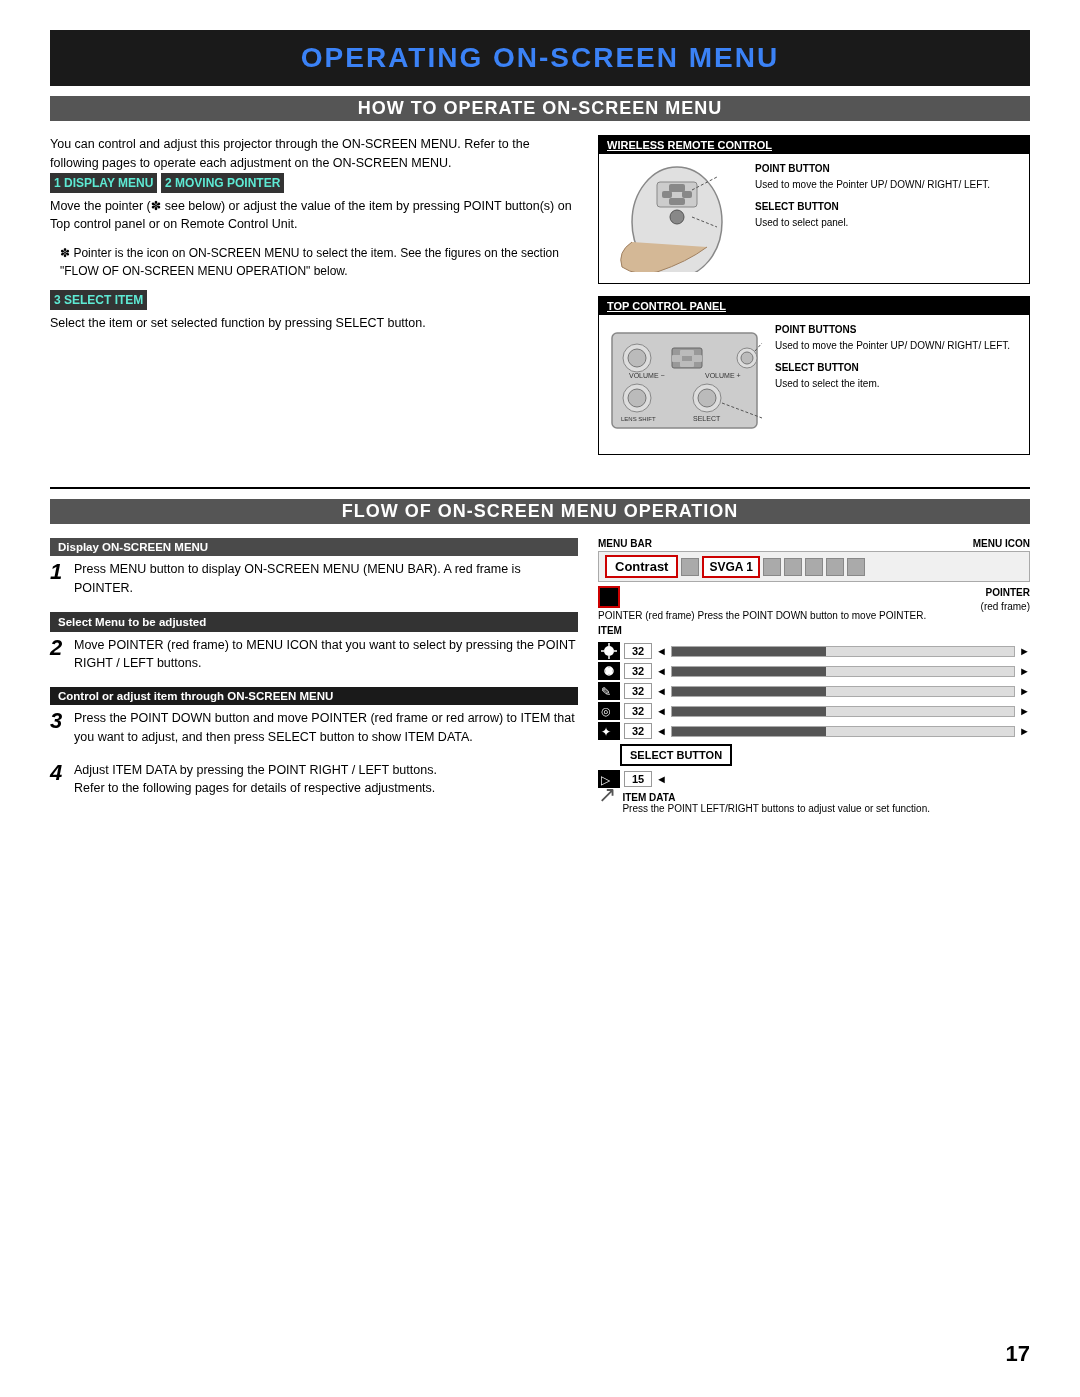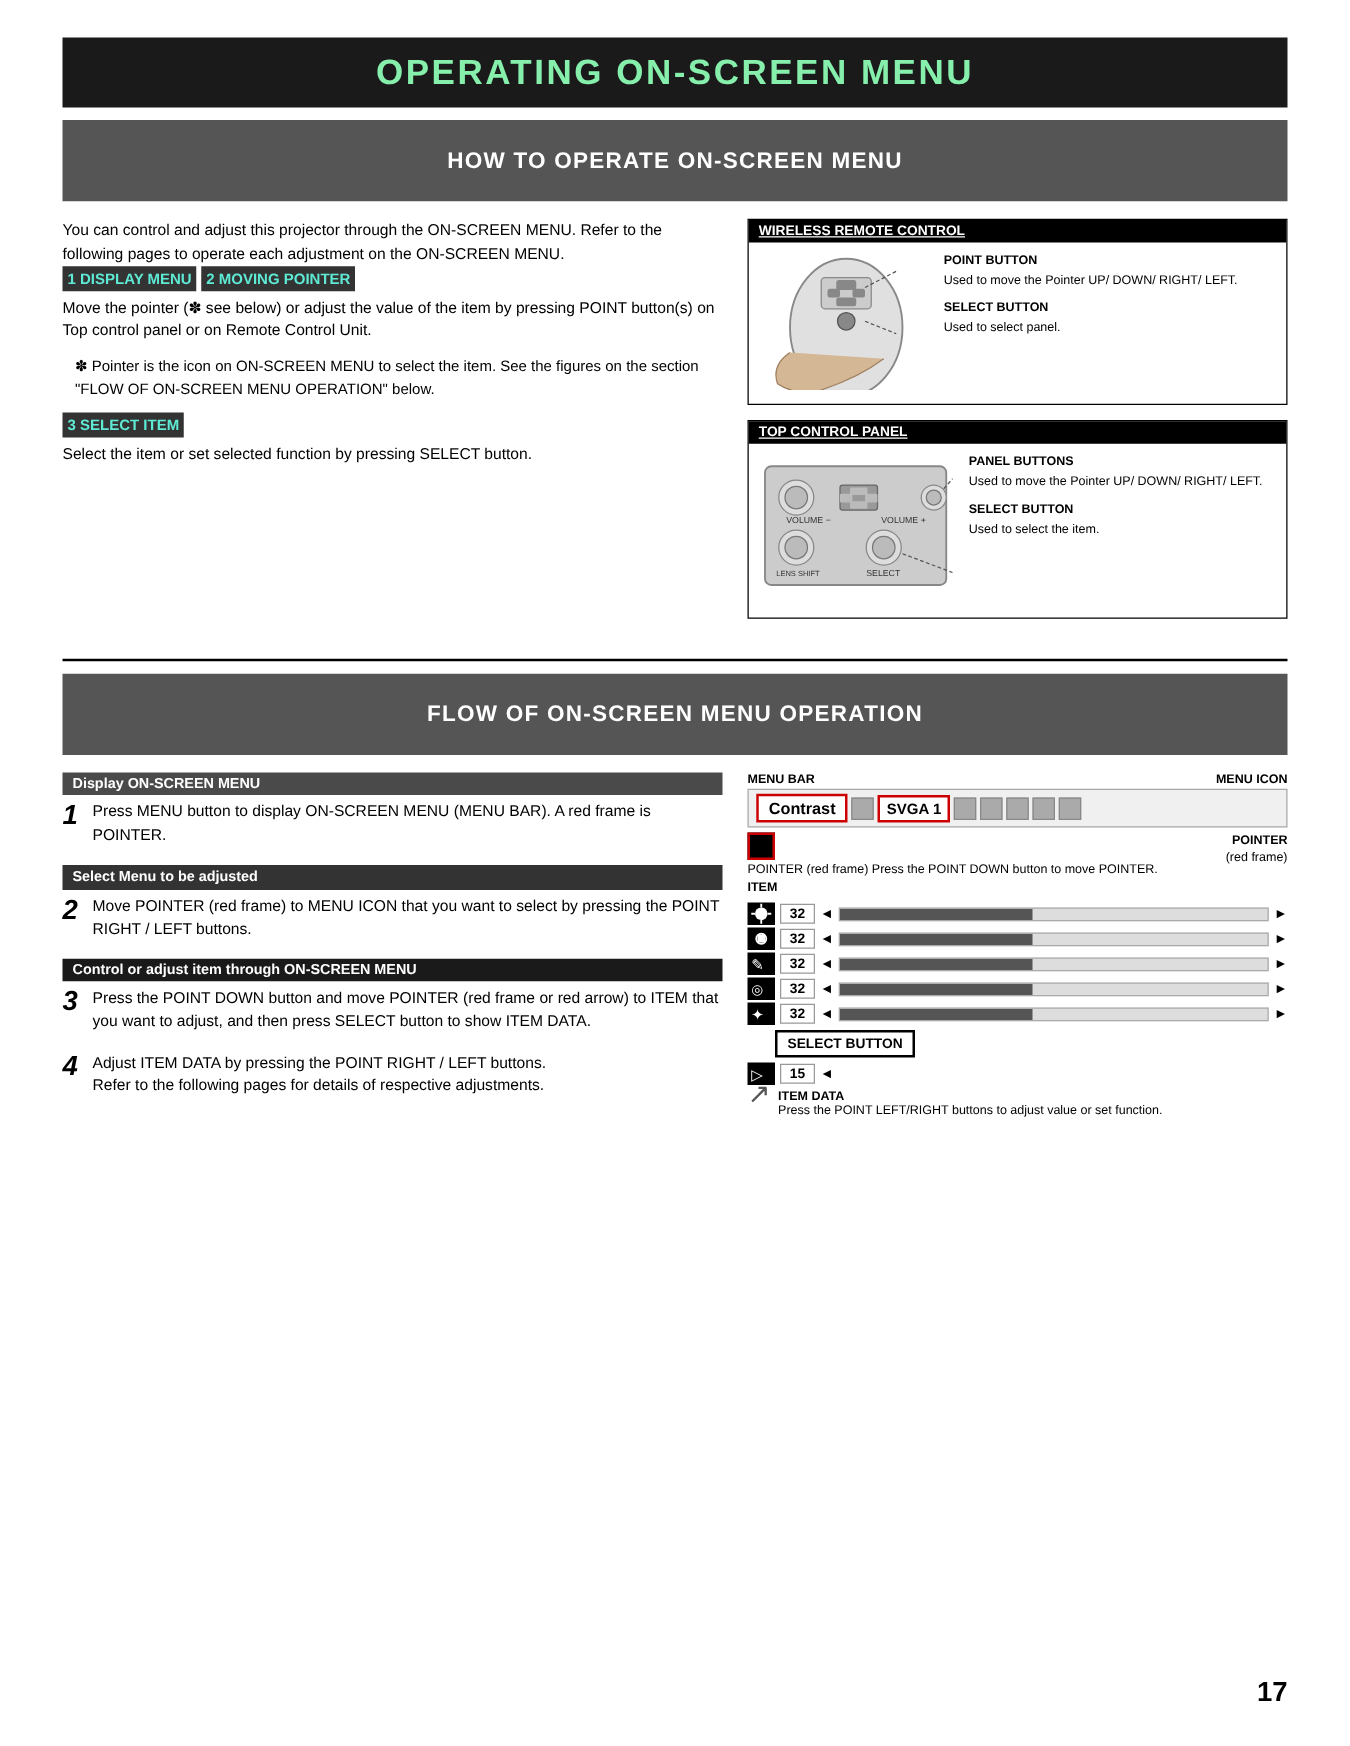"OPERATING ON-SCREEN MENU" .main-title { color: #86efac -> #3b82f6 }
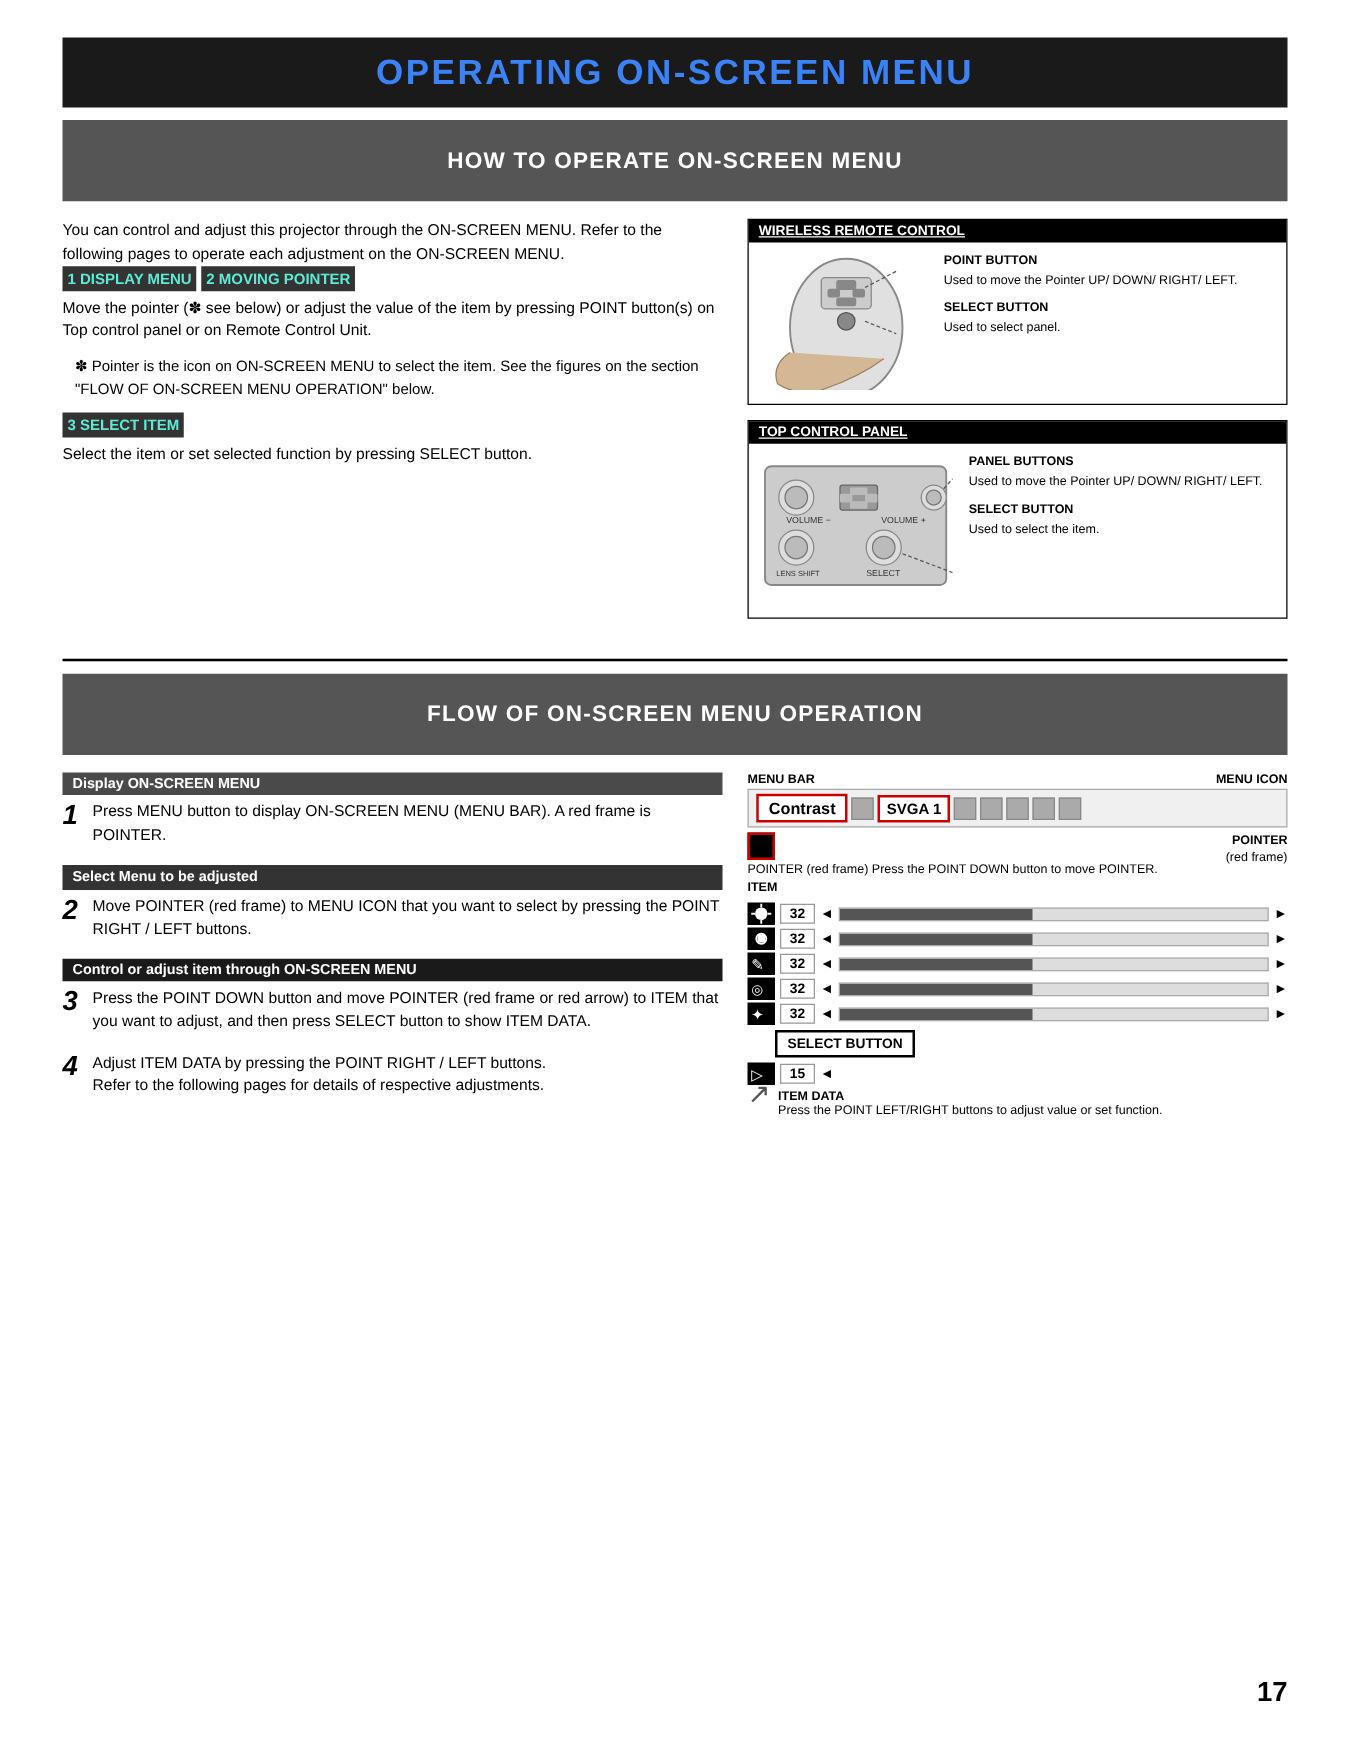"HOW TO OPERATE ON-SCREEN MENU" .section-header { padding: 22px 20px -> 2px 20px }
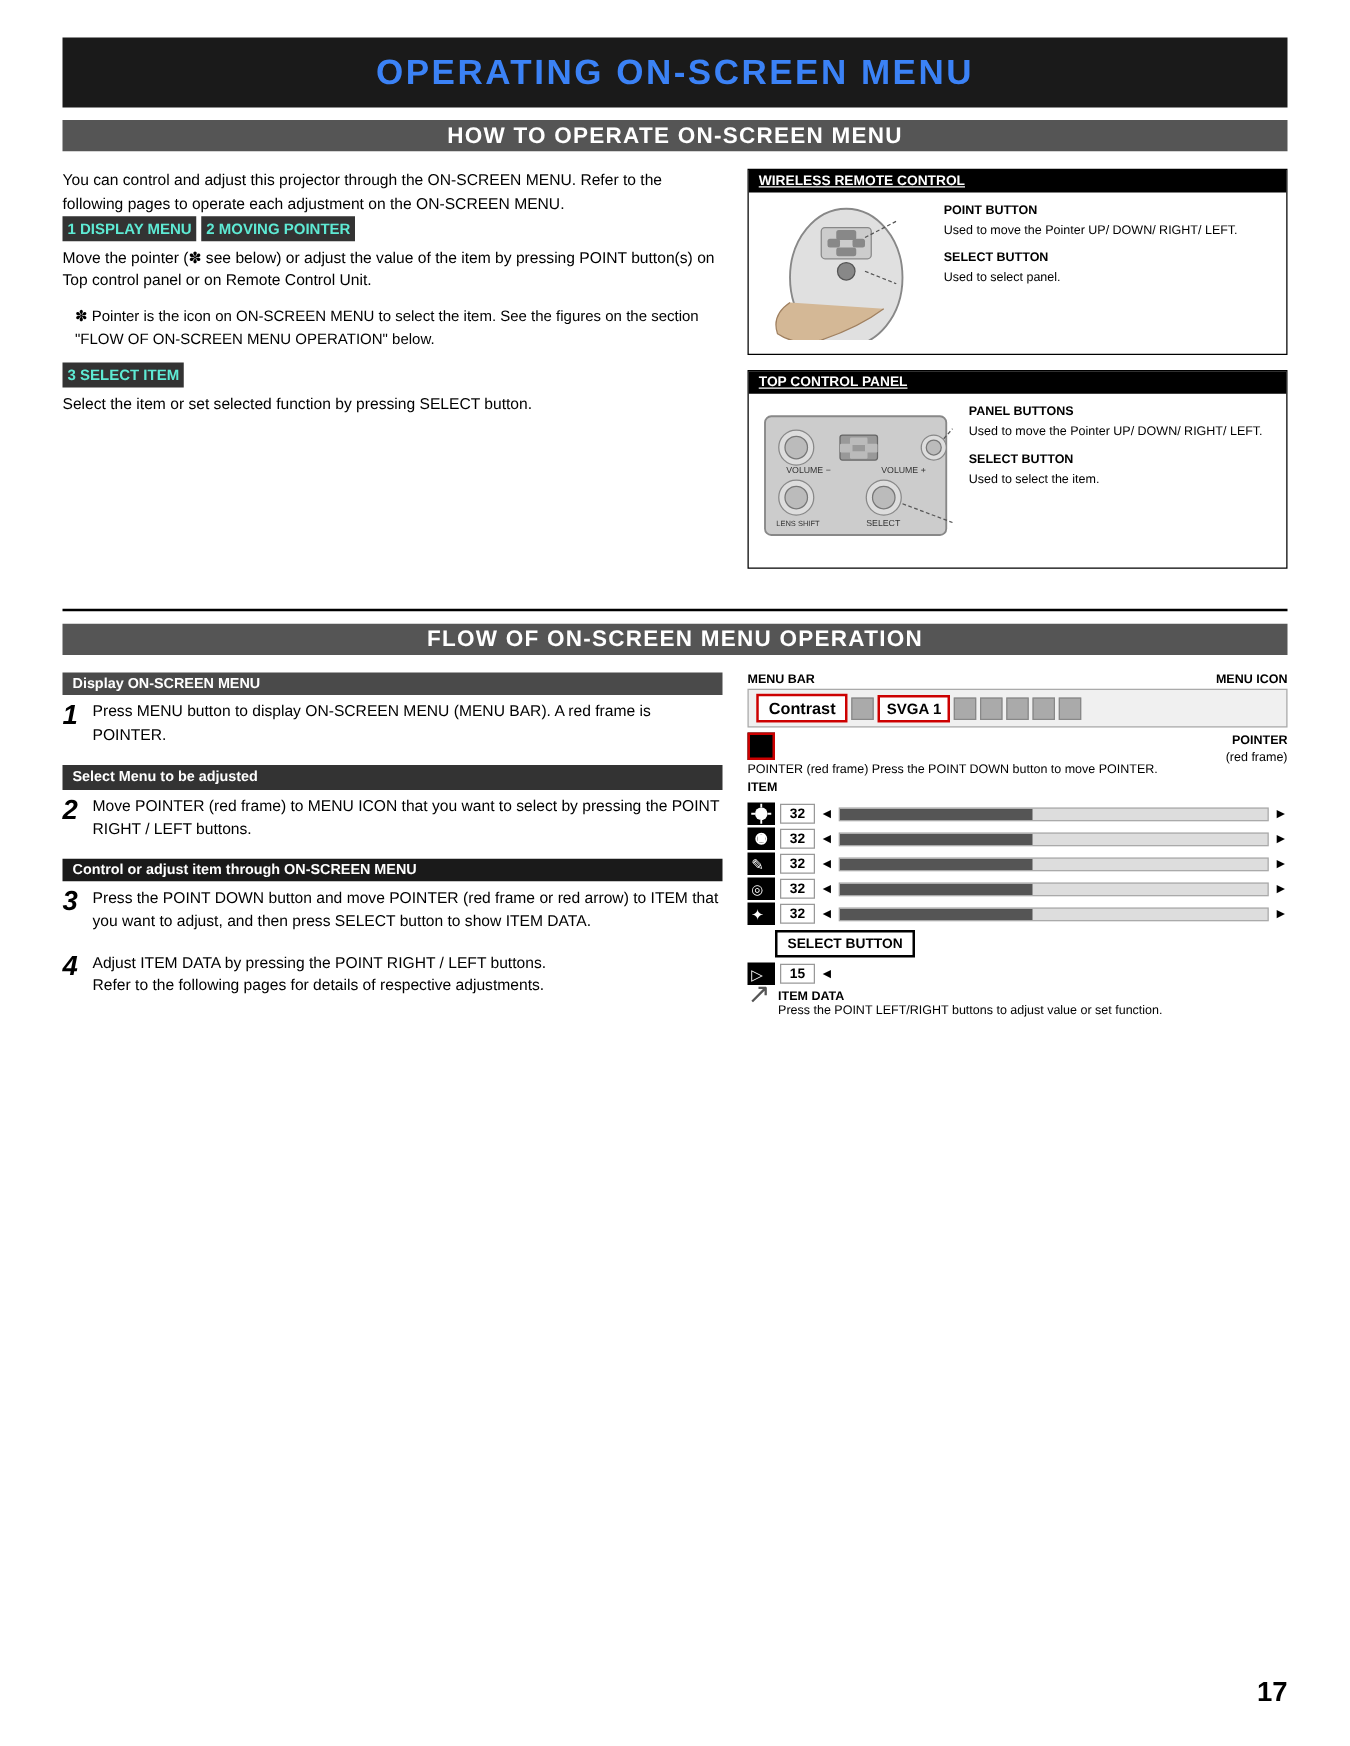"PANEL BUTTONS" div { text: PANEL -> POINT }
